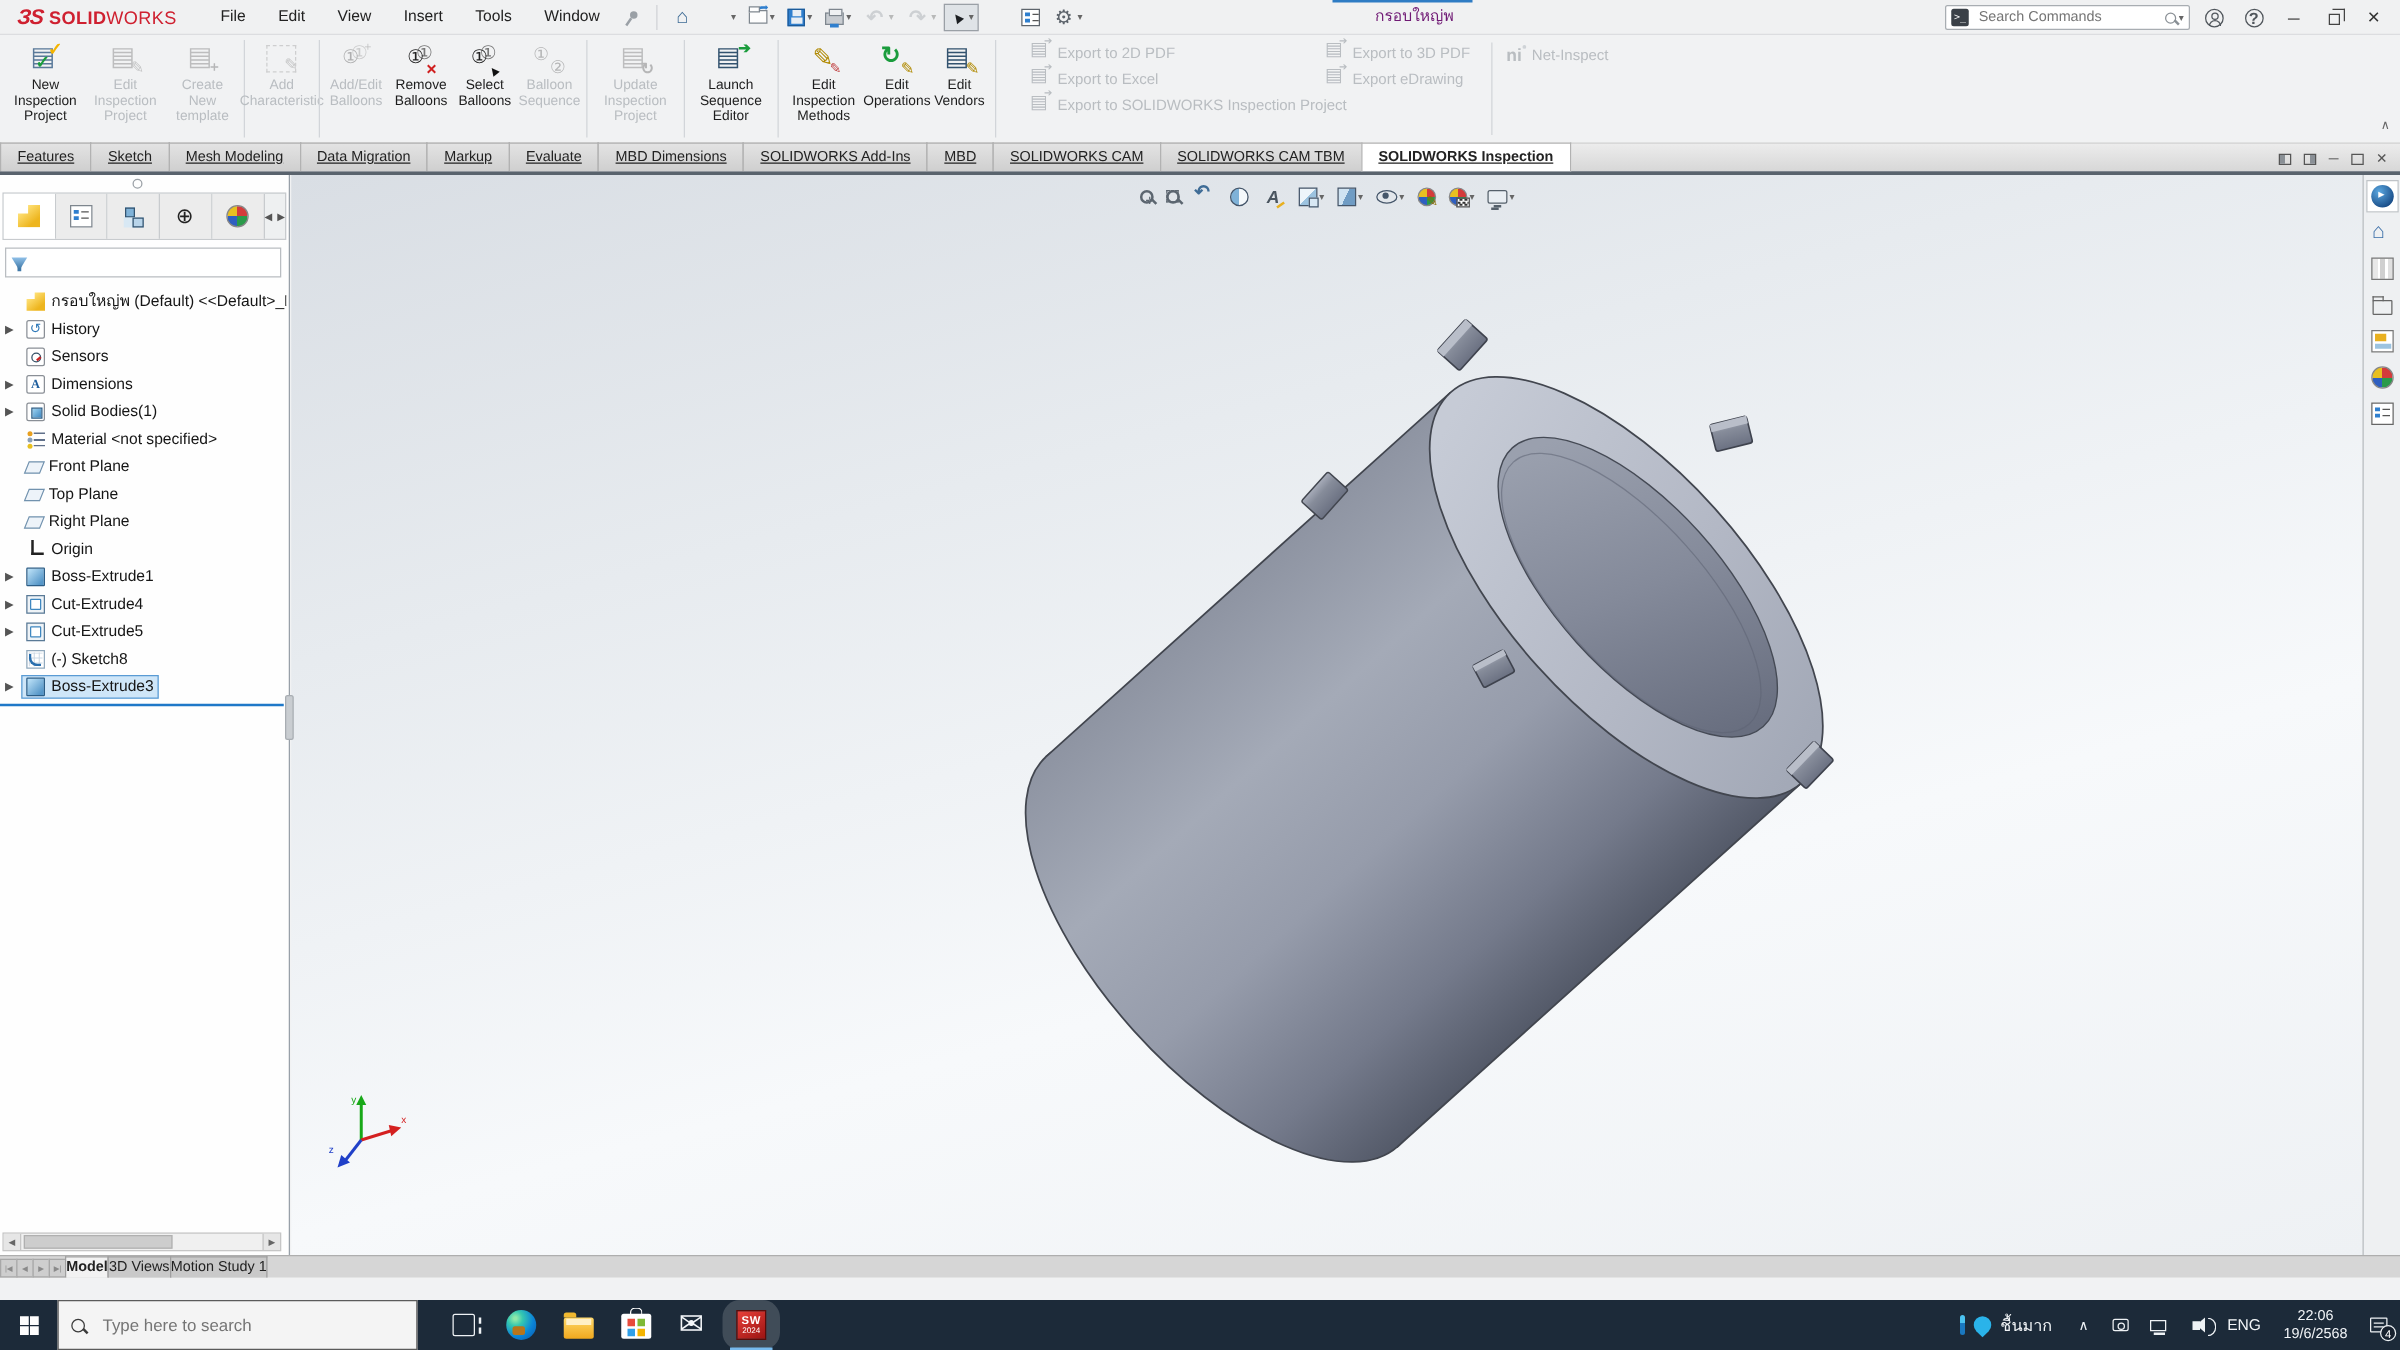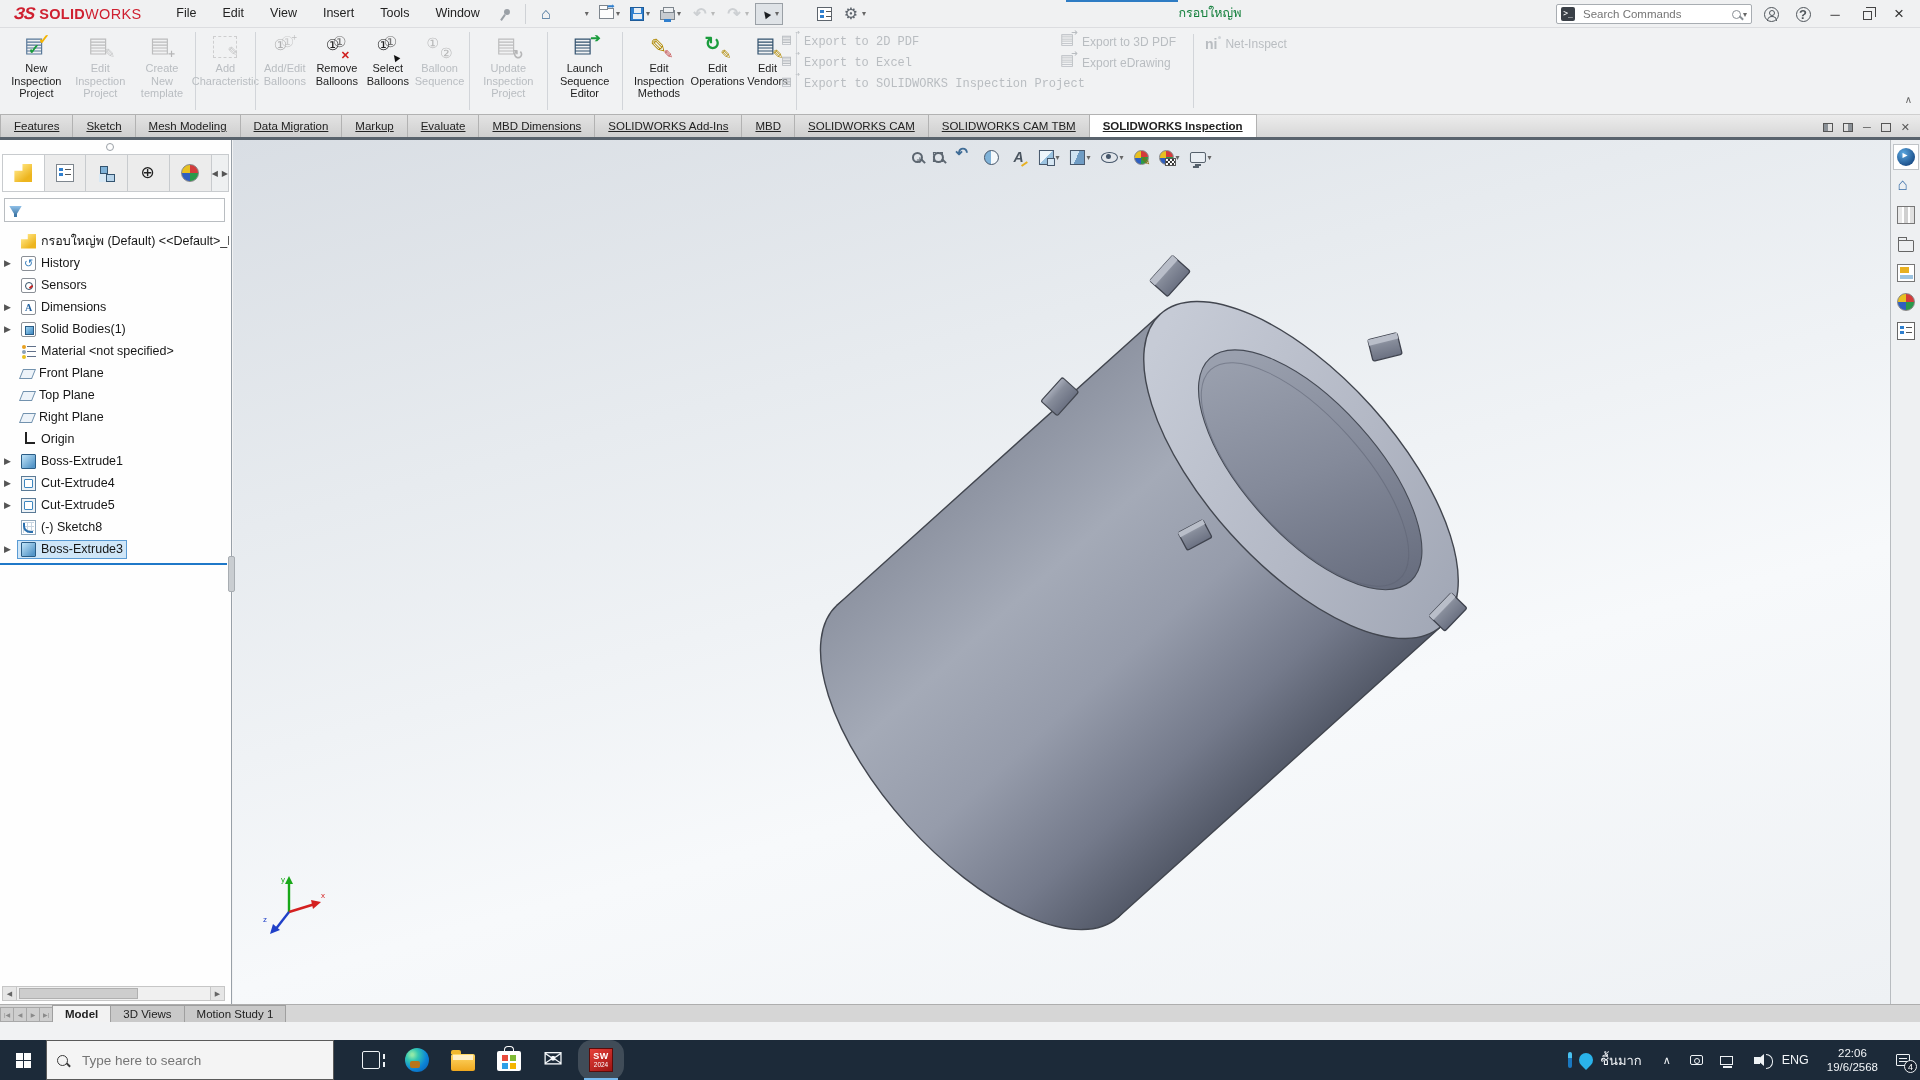"กรอบใหญ่พ" #doc-title { color: #15803d -> #701a75; text-align: center -> none }
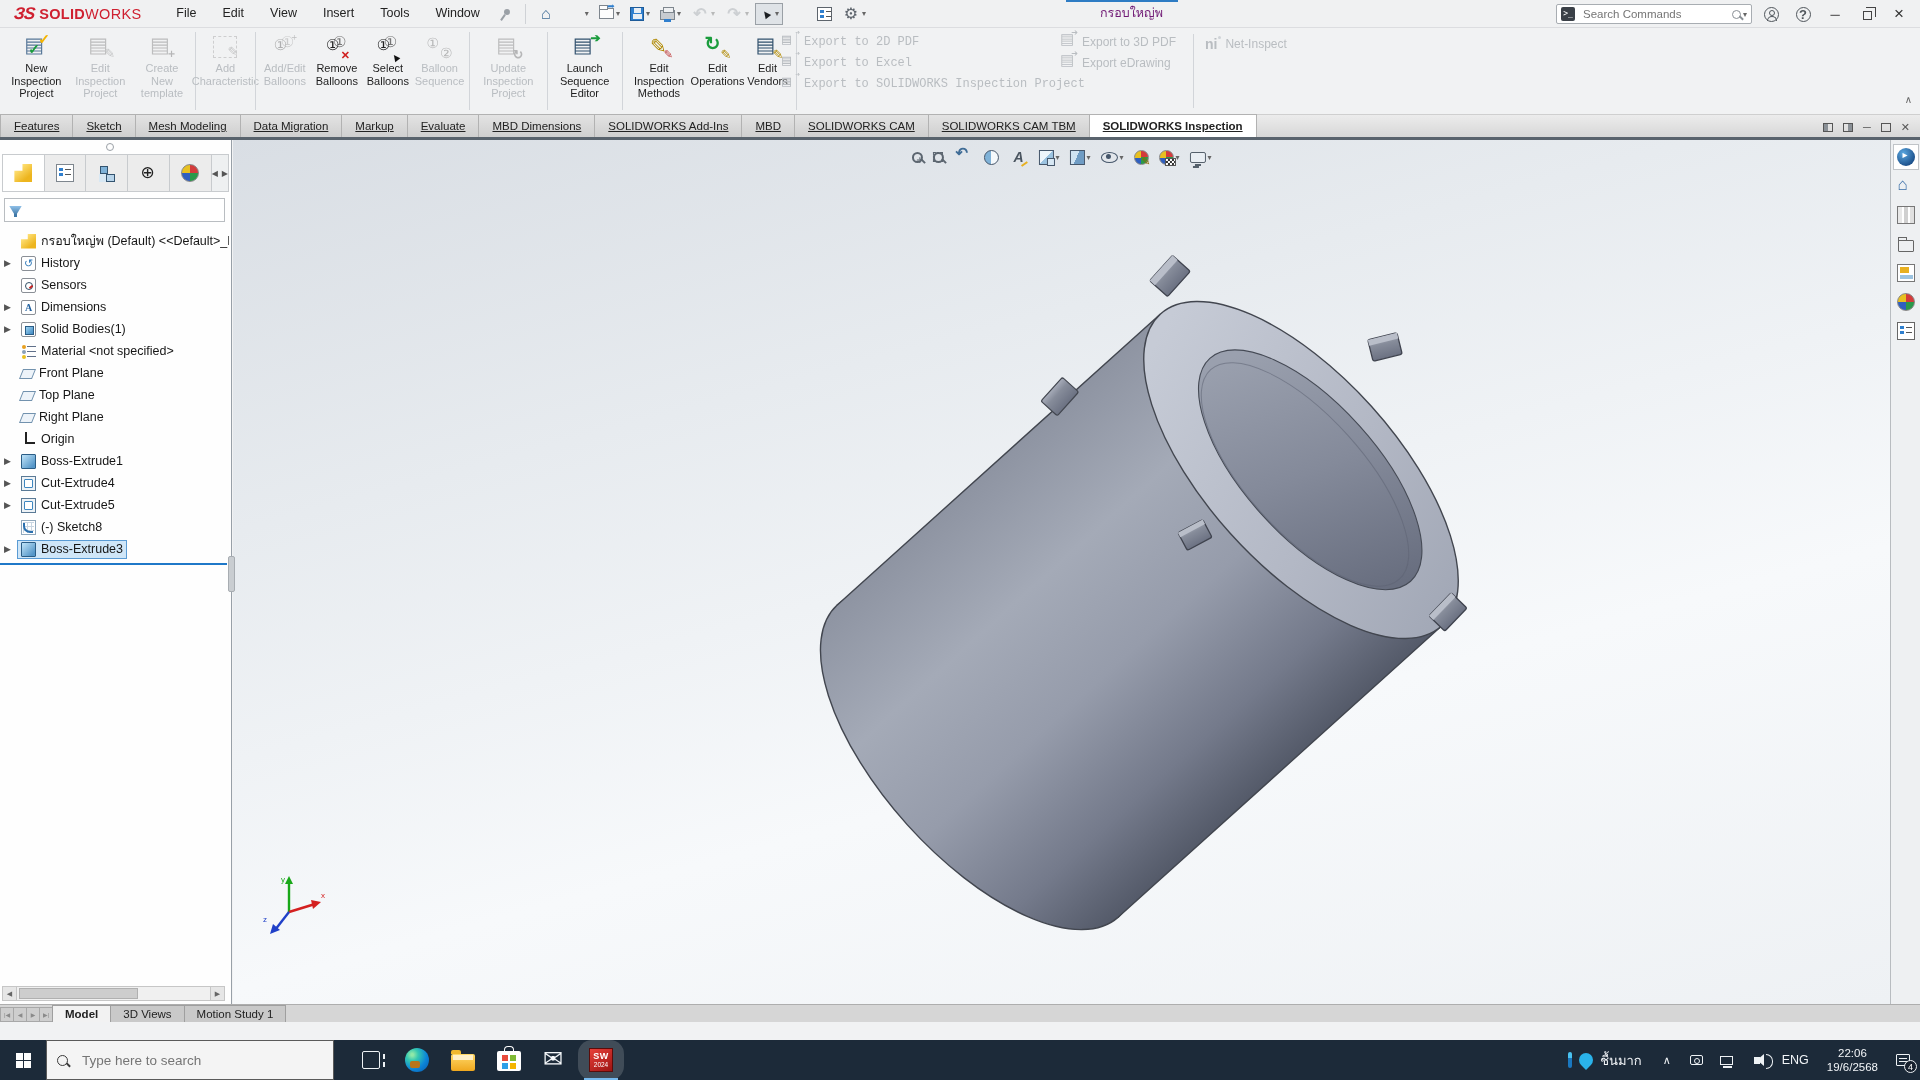"Export to 2D PDF" #exp1 { font-family: Liberation Mono, monospace -> none; left: 782px -> 824px }
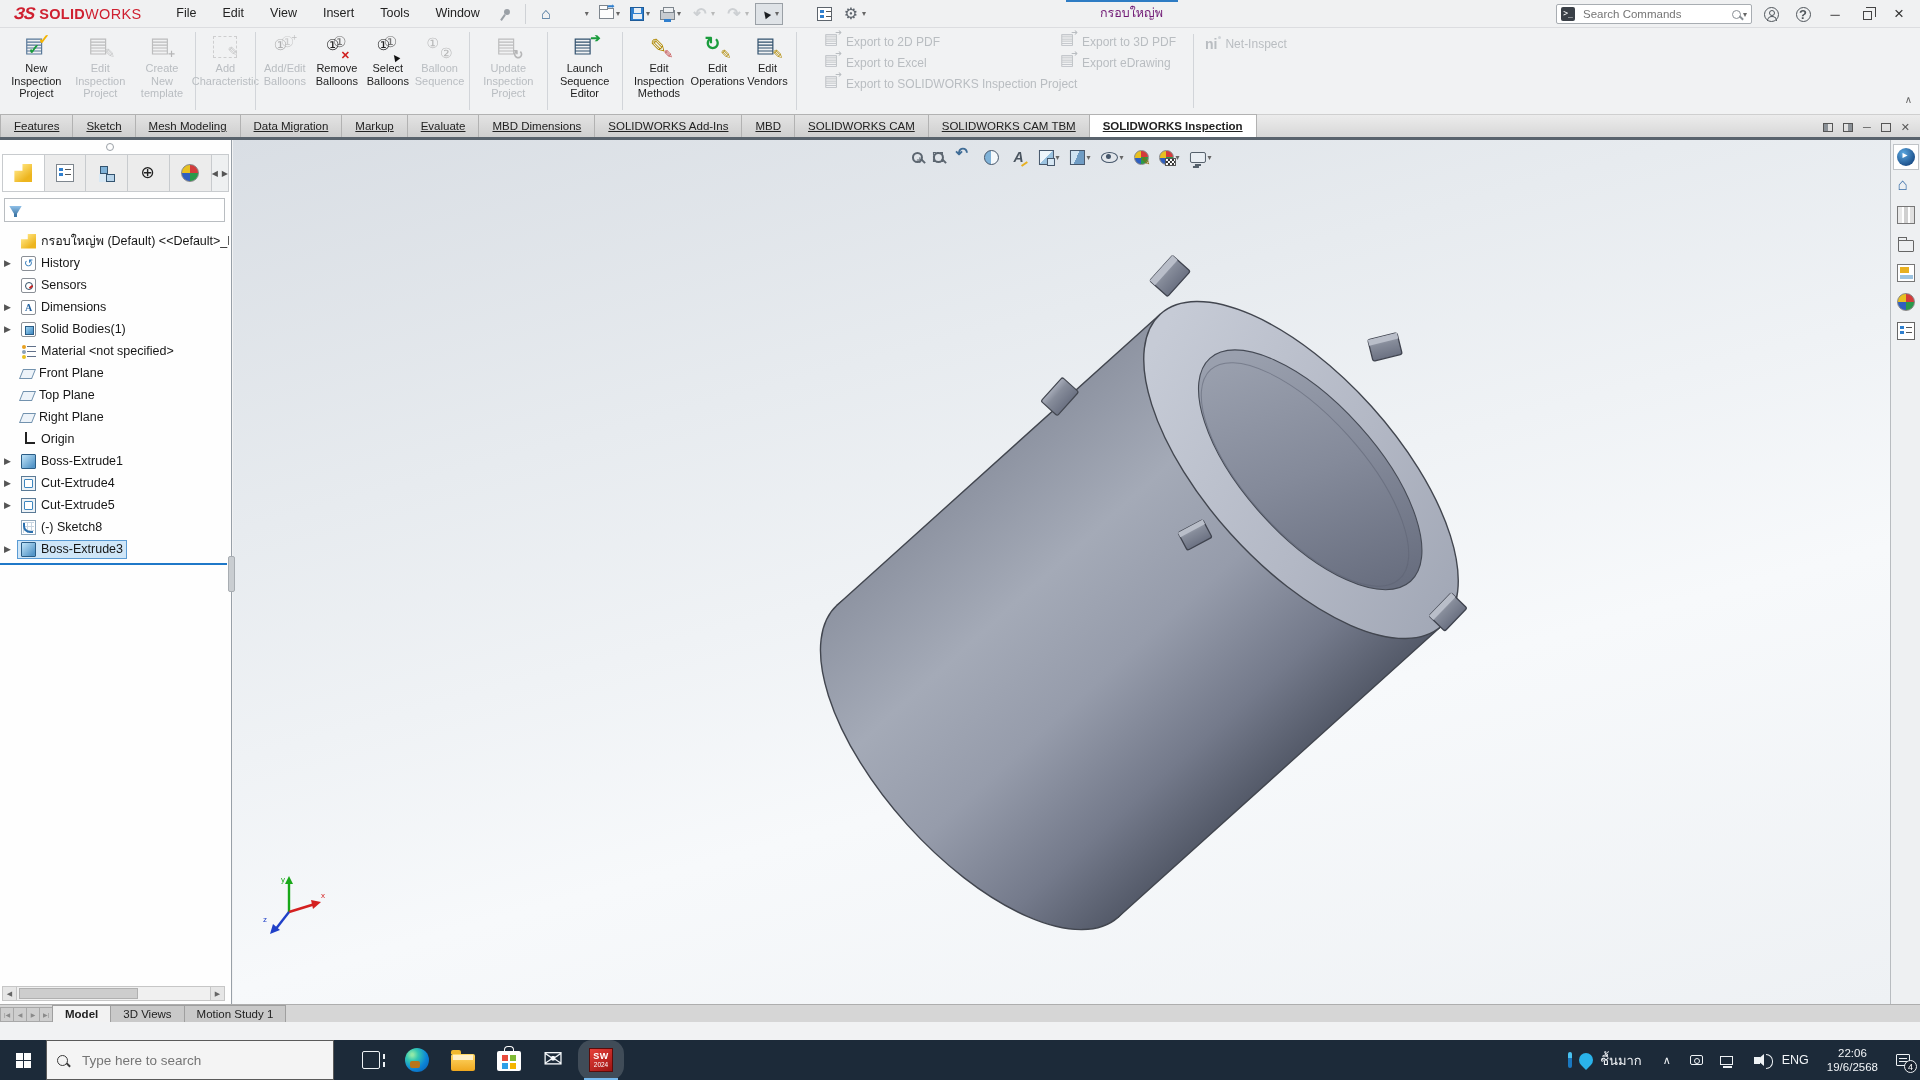"Model" .dtab { padding: 0 12px -> 0 0 }
